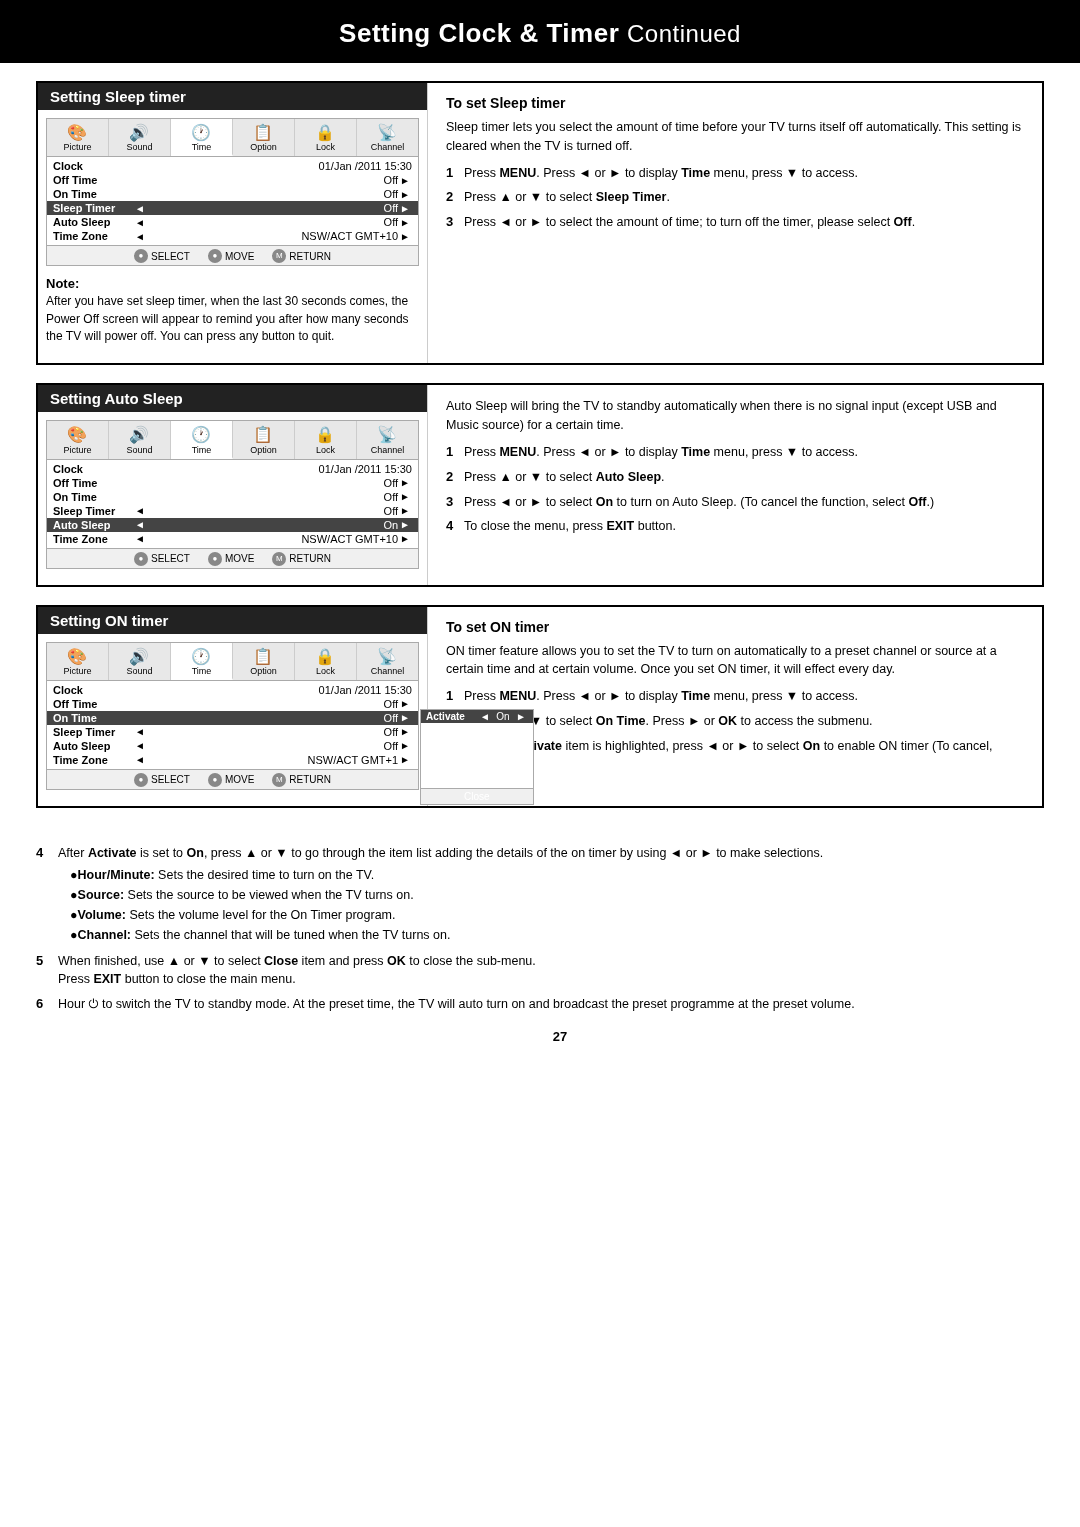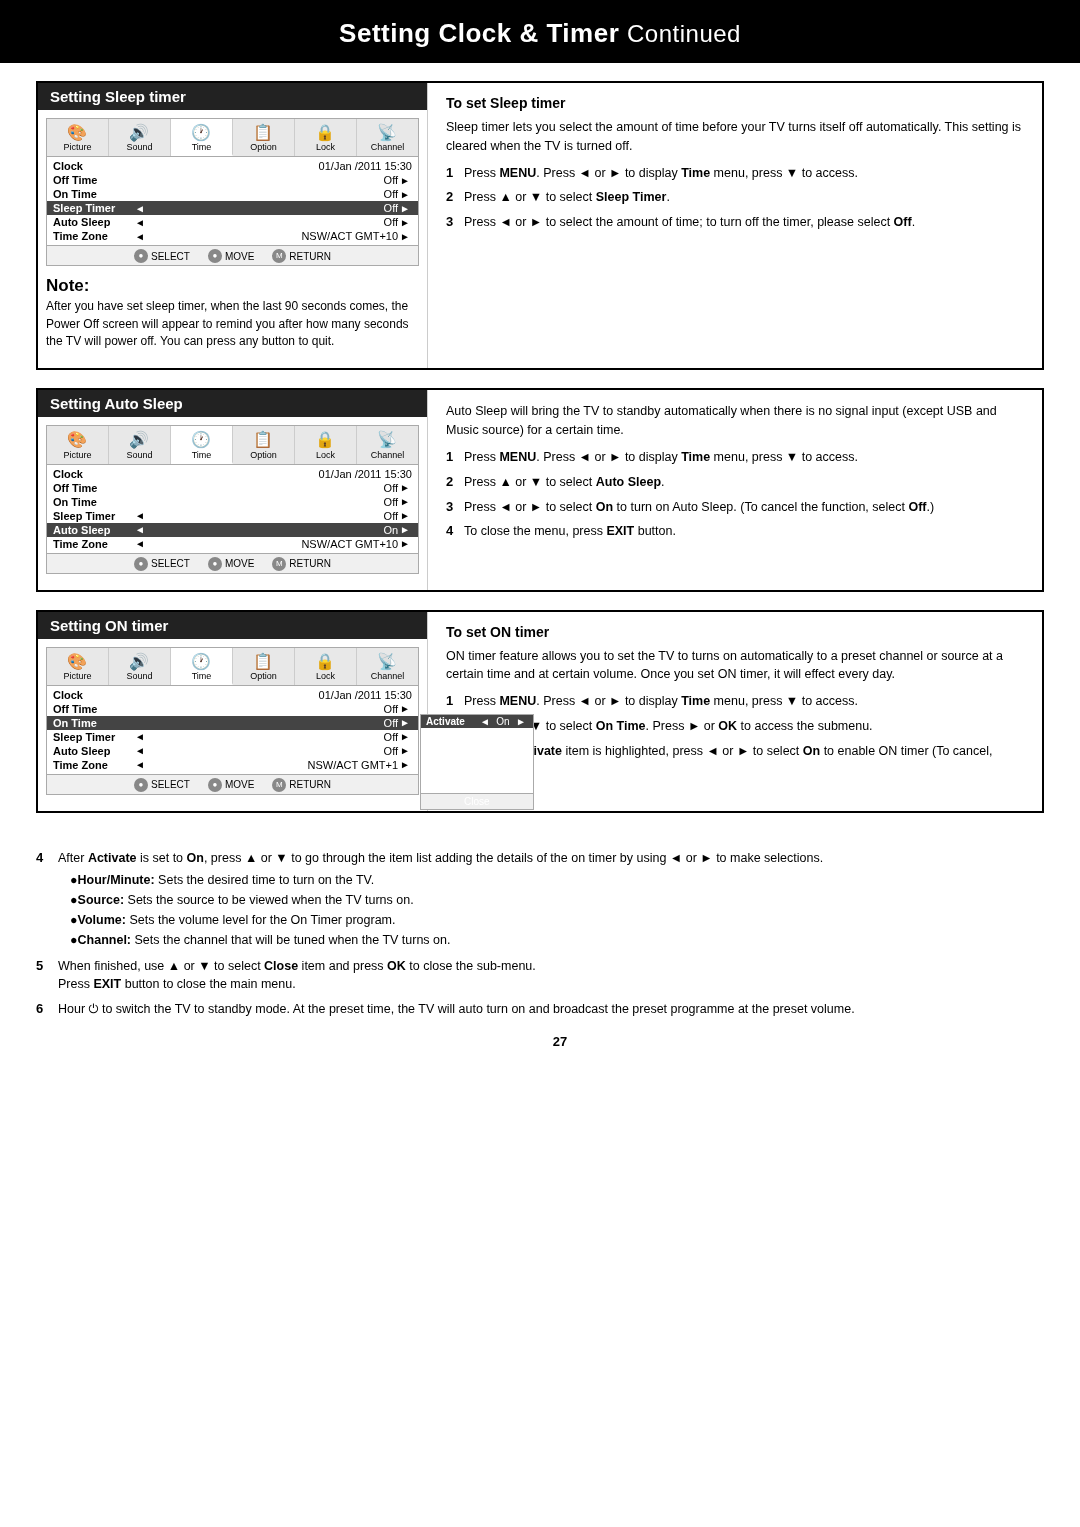"Note:" .note-title { font-size: 17px -> 13px }
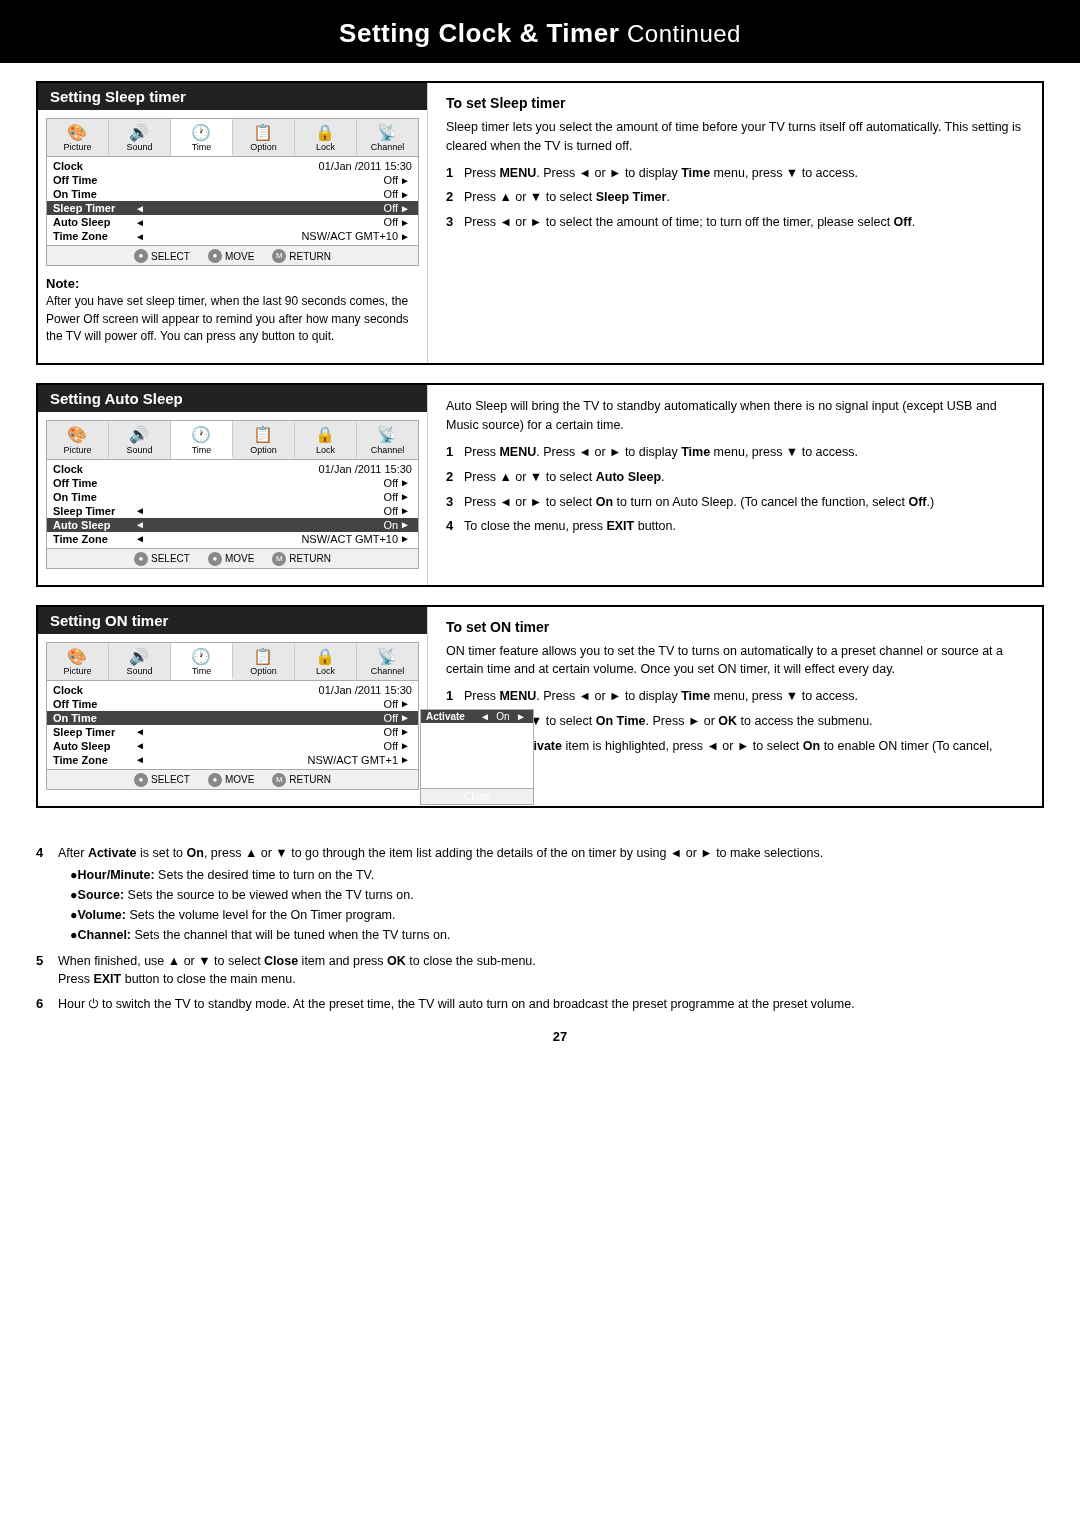"After you have set sleep" div.note-text { text: 90 -> 30 }
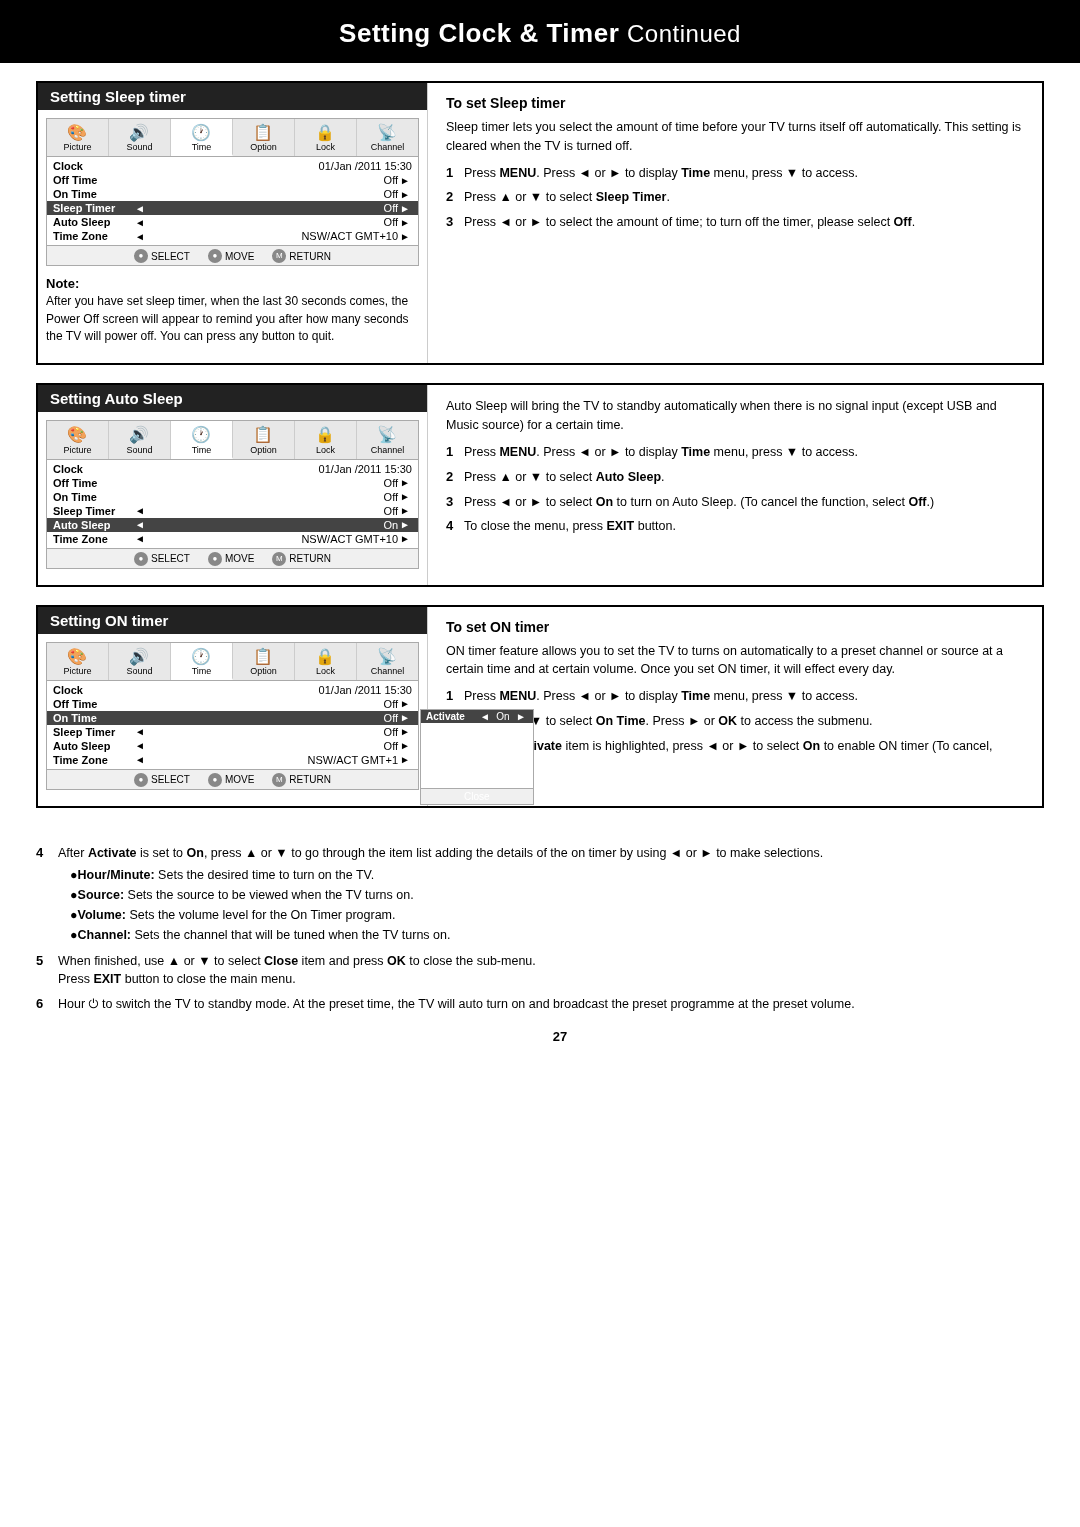"ON timer feature allows you" div.instruction-text { text: turns -> turn }
